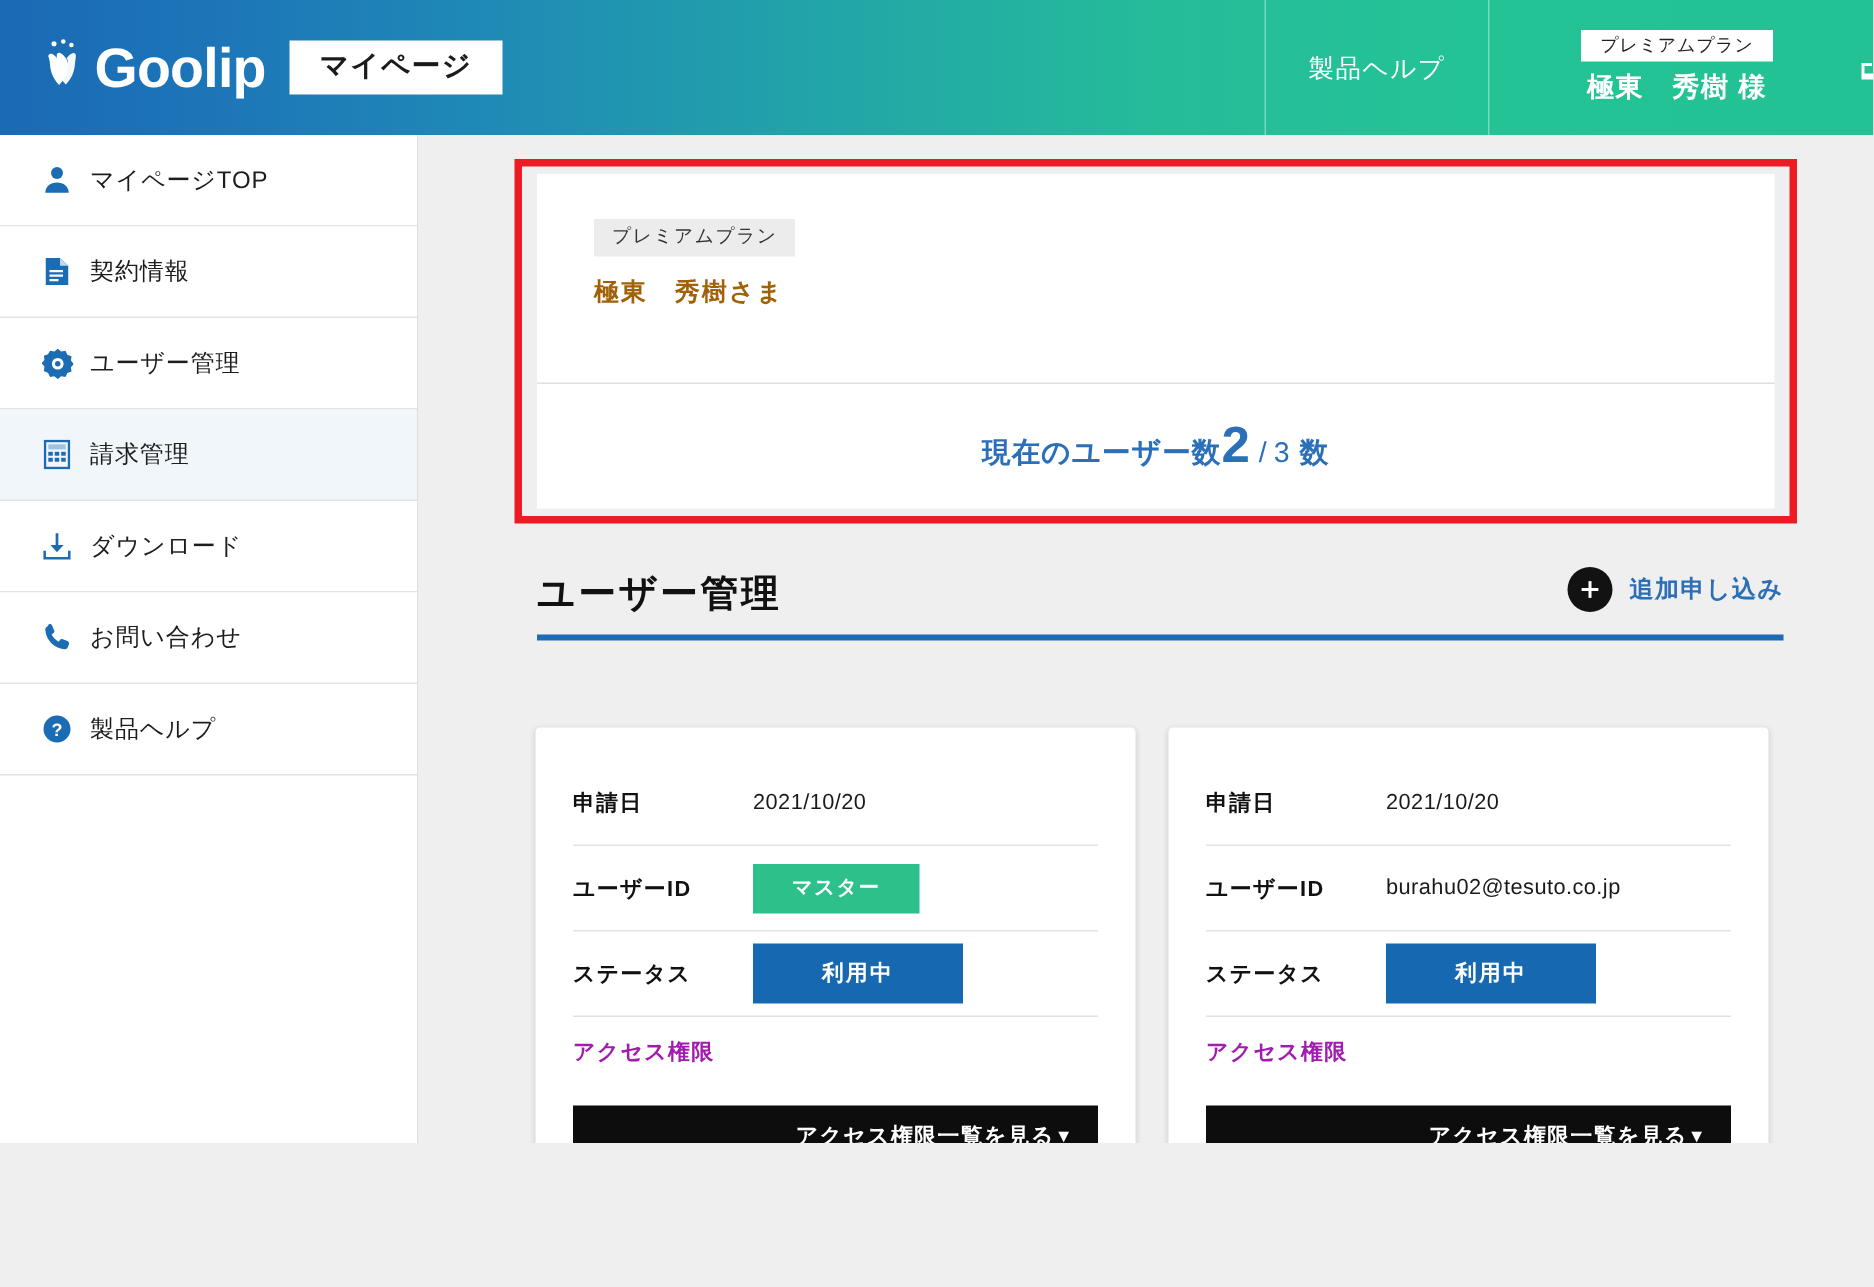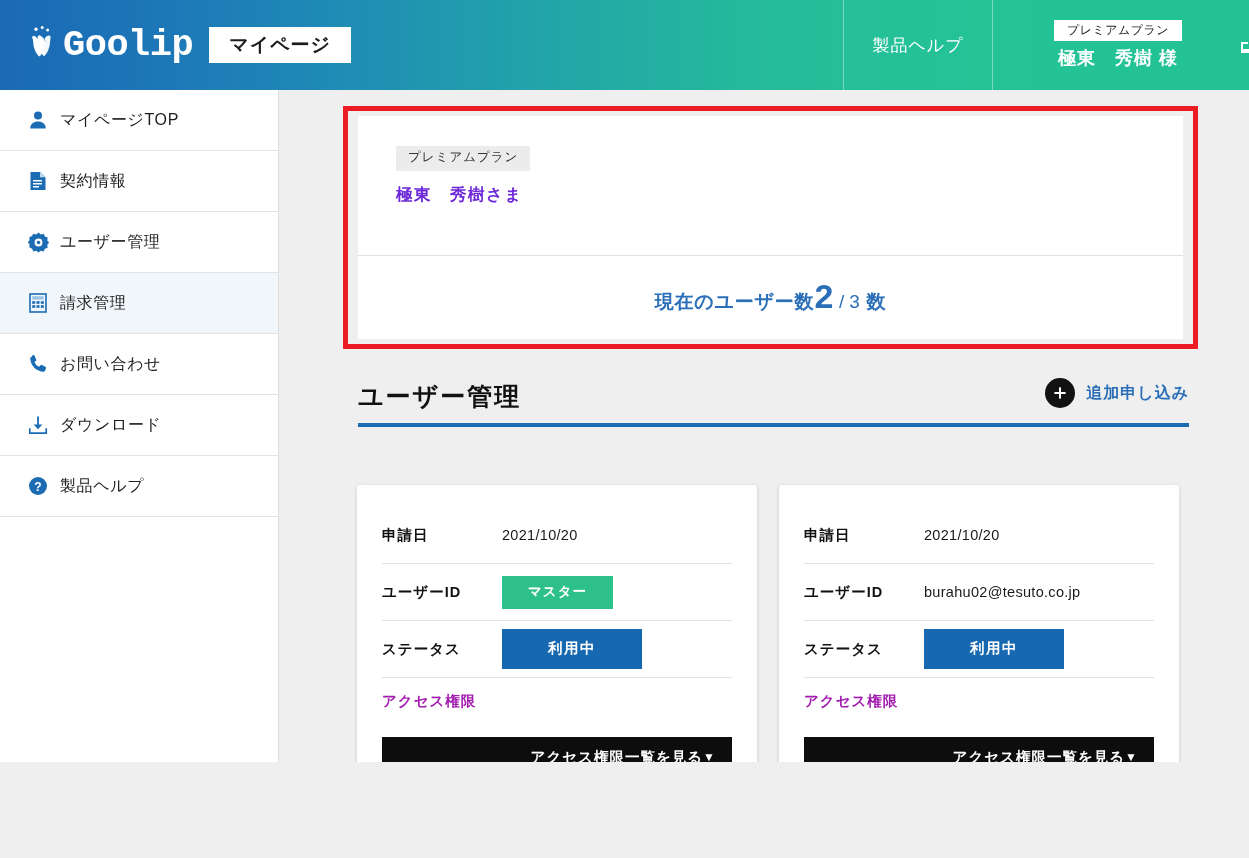"Goolip" .logo-text { font-family: Liberation Mono, monospace -> none }
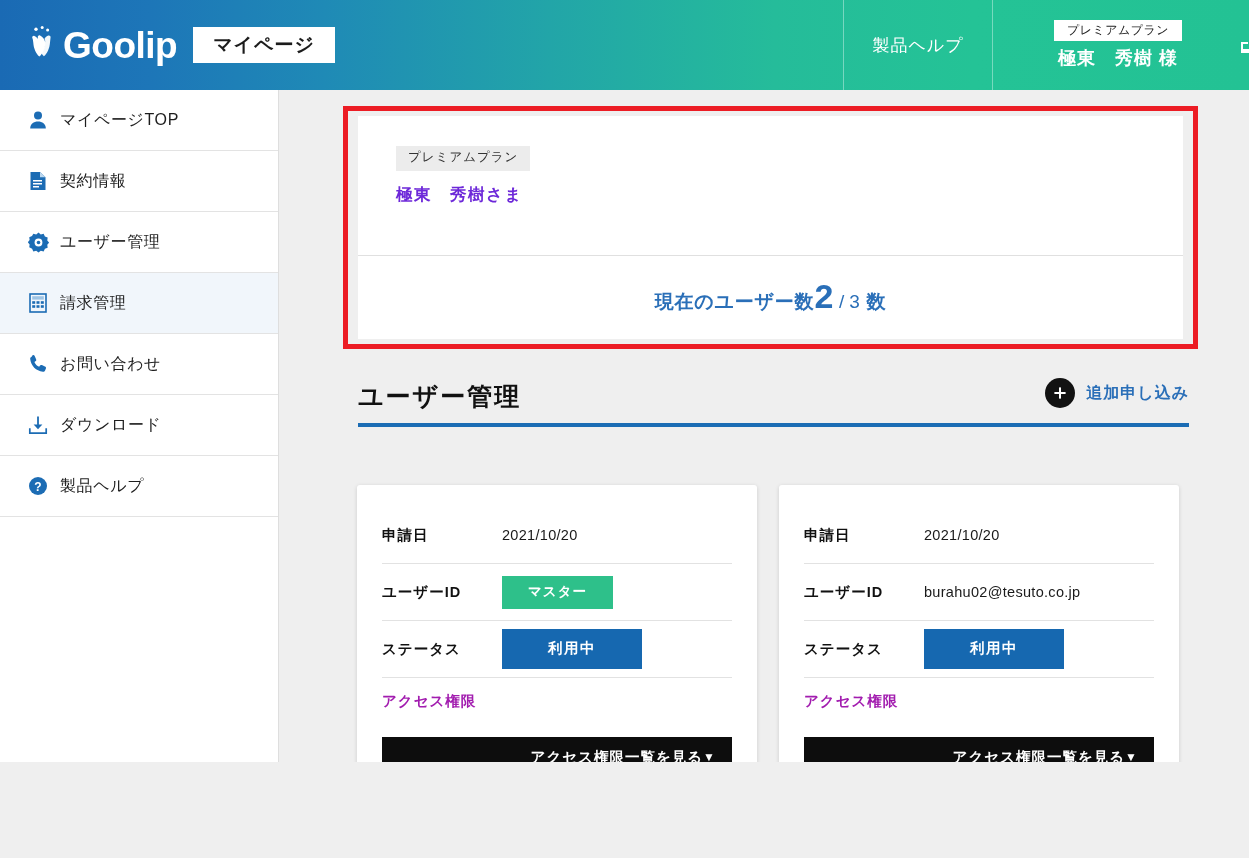"極東 秀樹さま" .summary-name { color: #6d28d9 -> #a16207 }
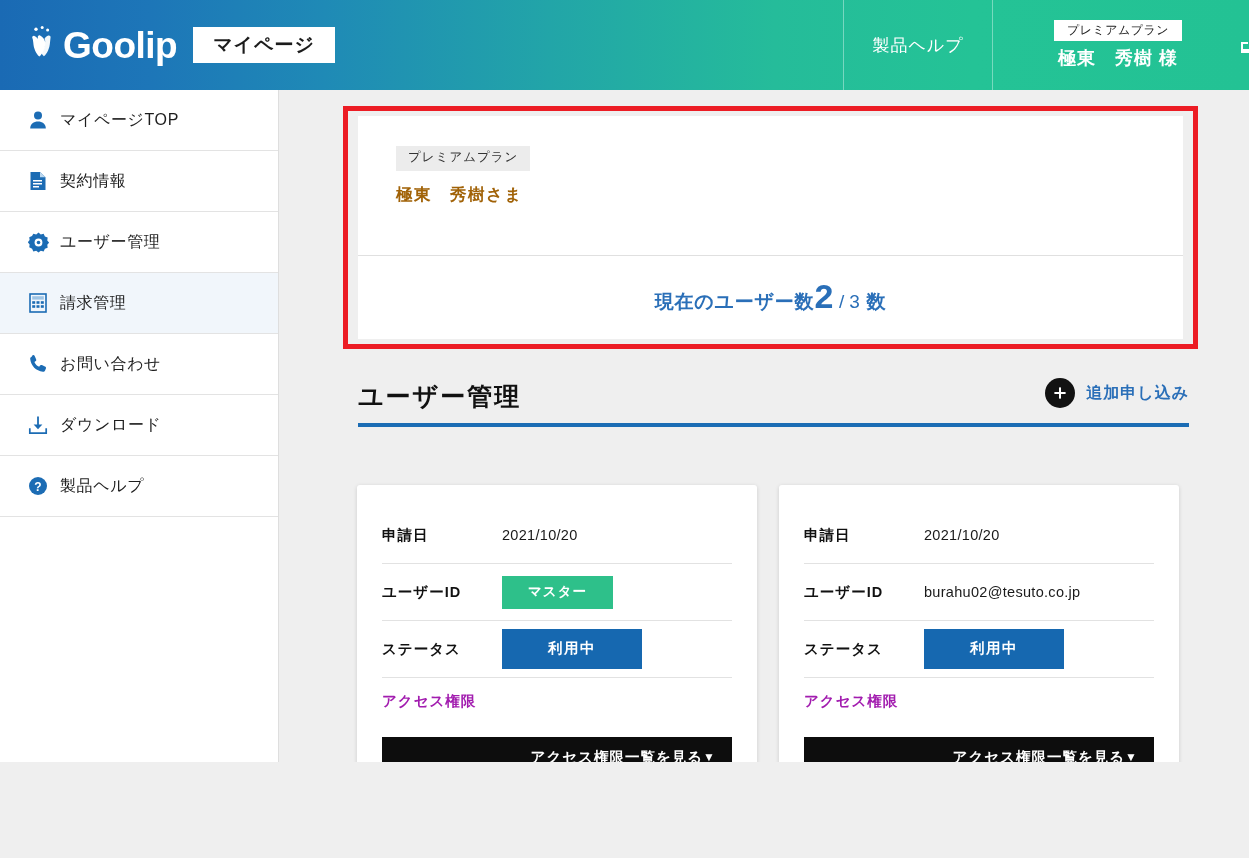"お問い合わせ" div.nav-item { order: before "ダウンロード" -> after "ダウンロード" }
